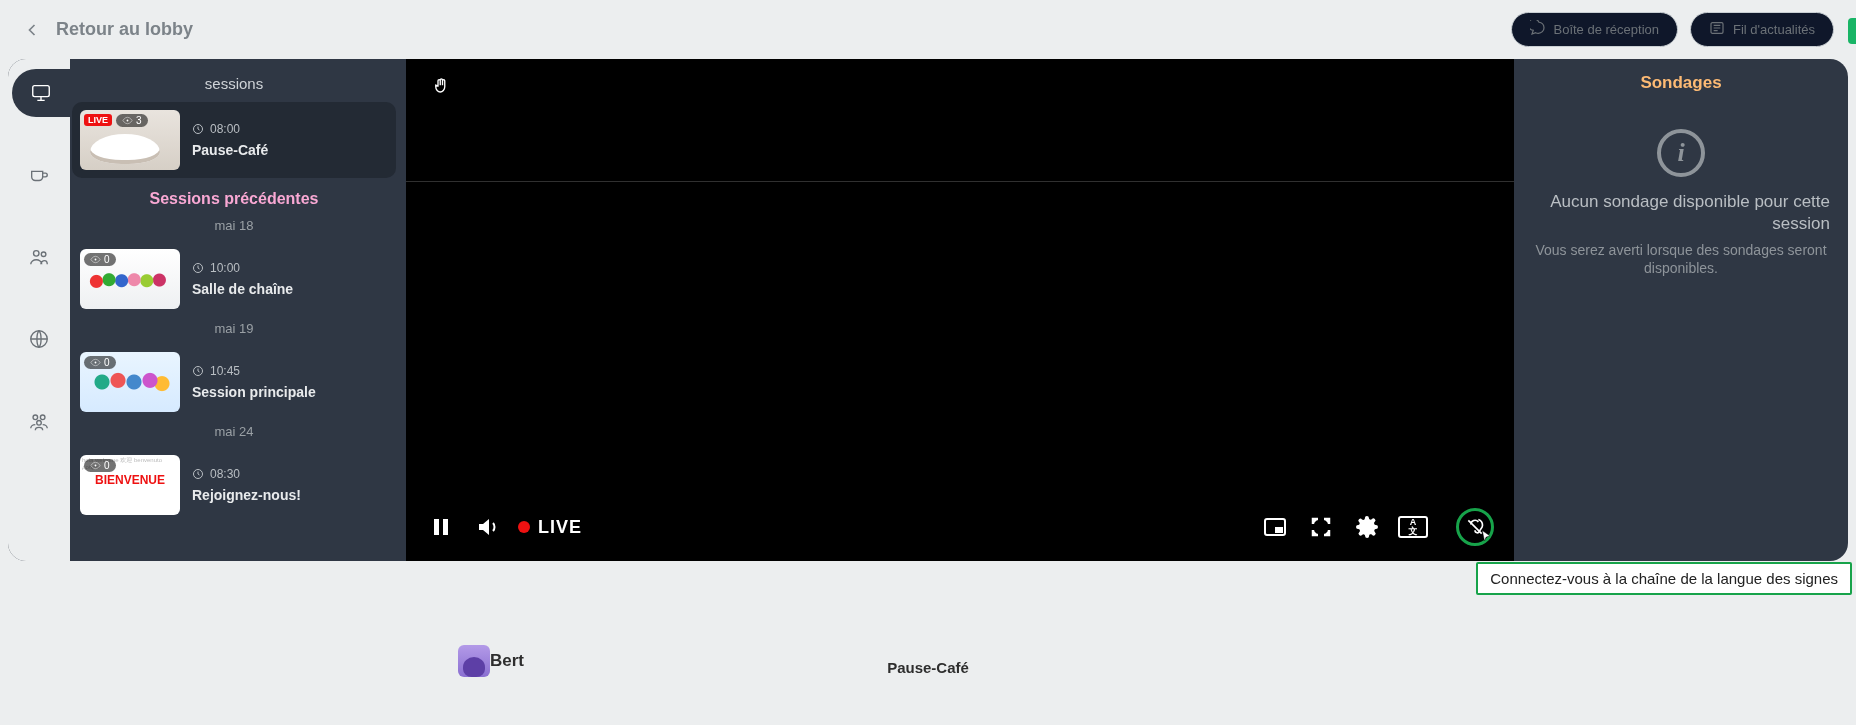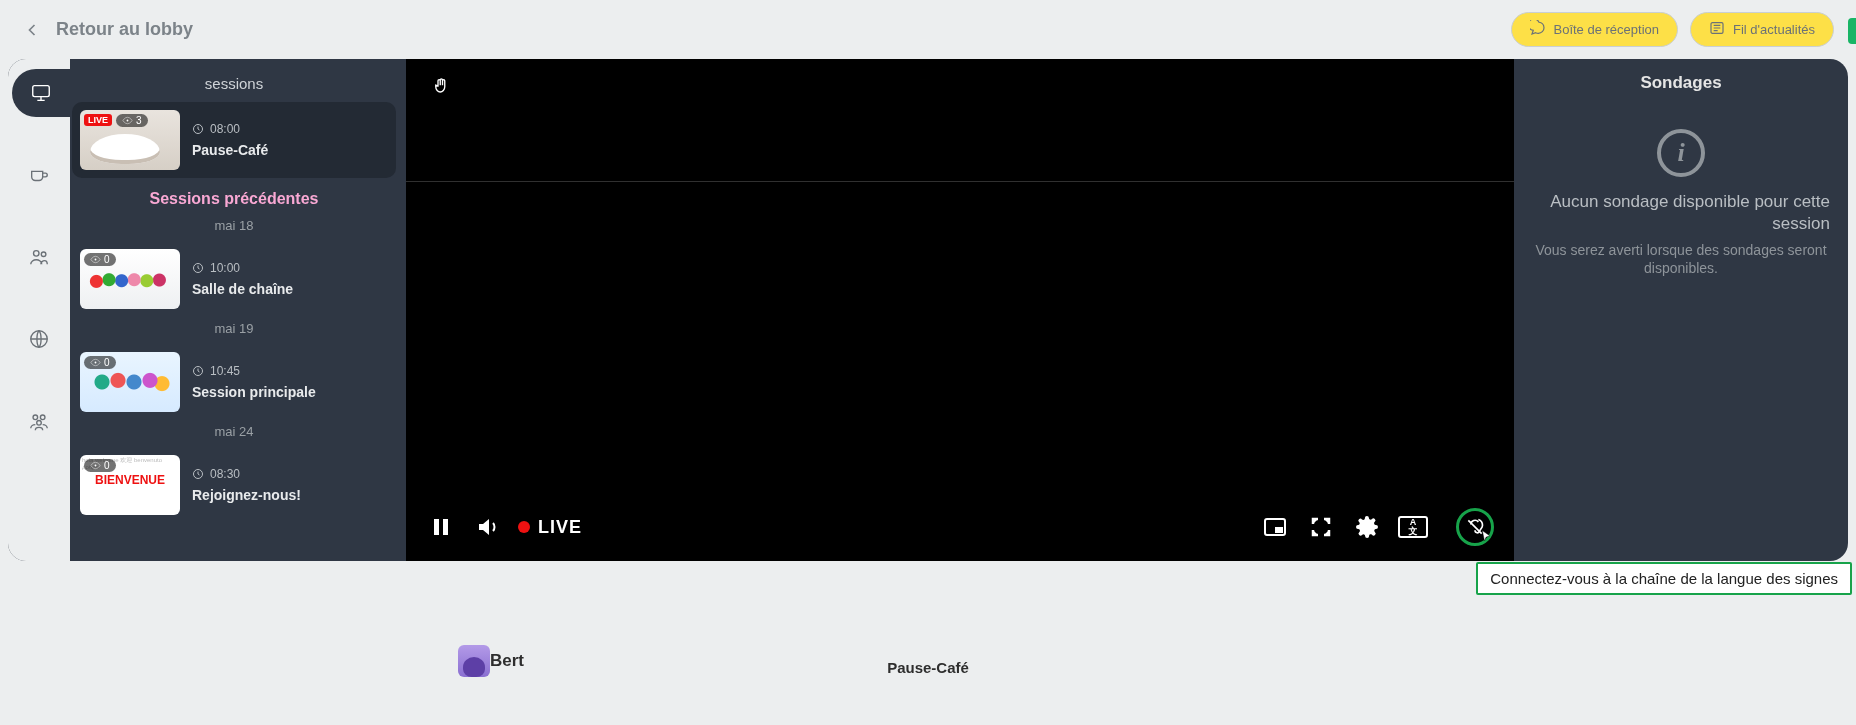"Boîte de réception" .pill-btn { background: #fde047 -> #0f172a }
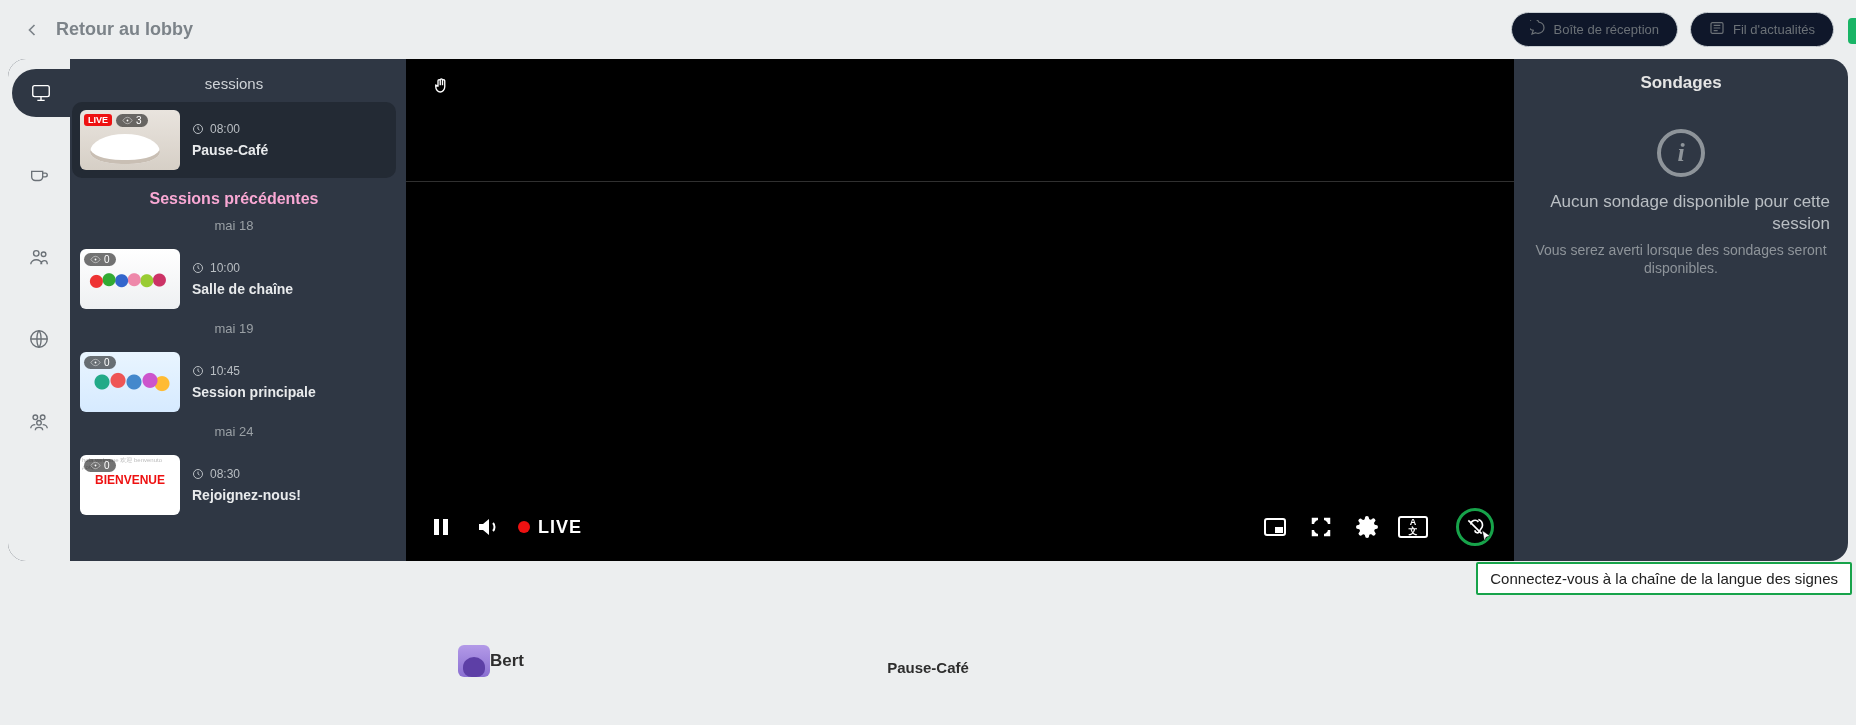"Sondages" .right-title { color: #e5e5e5 -> #fdba74 }
